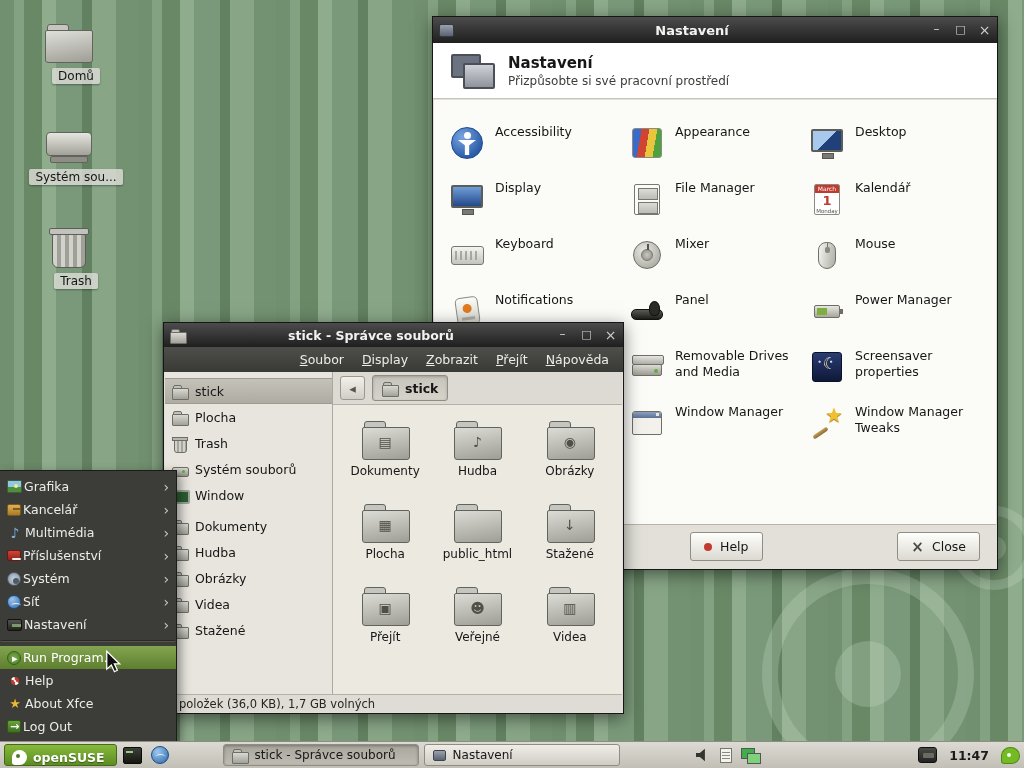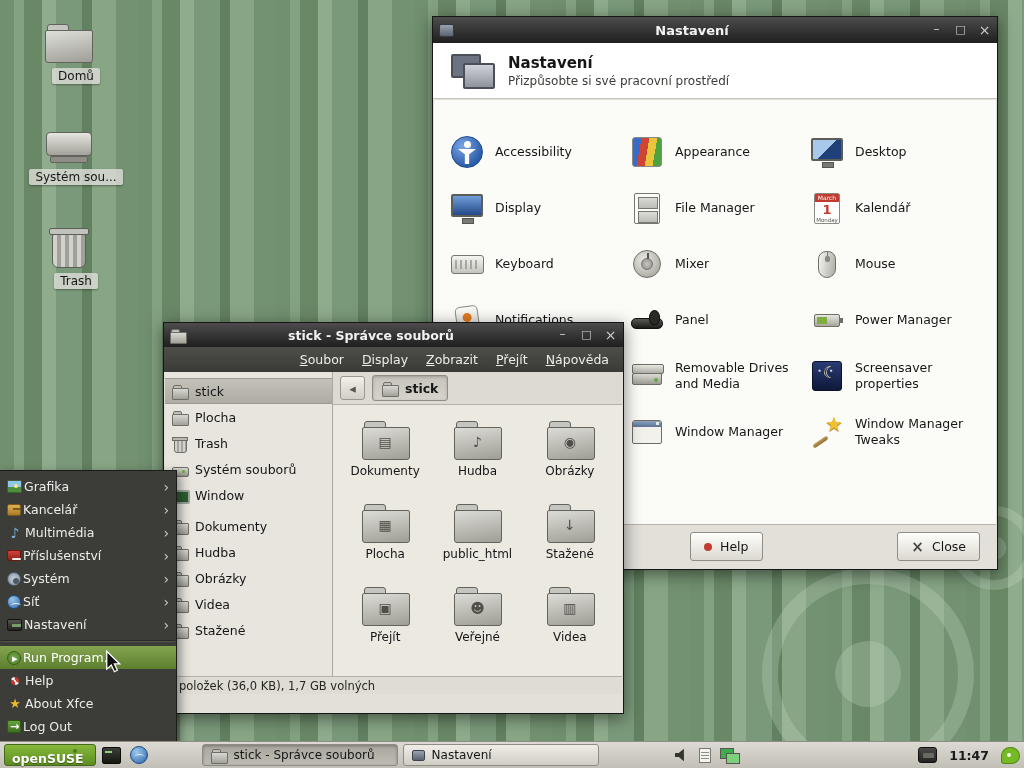"Accessibility" .s-item { align-items: center -> flex-start }
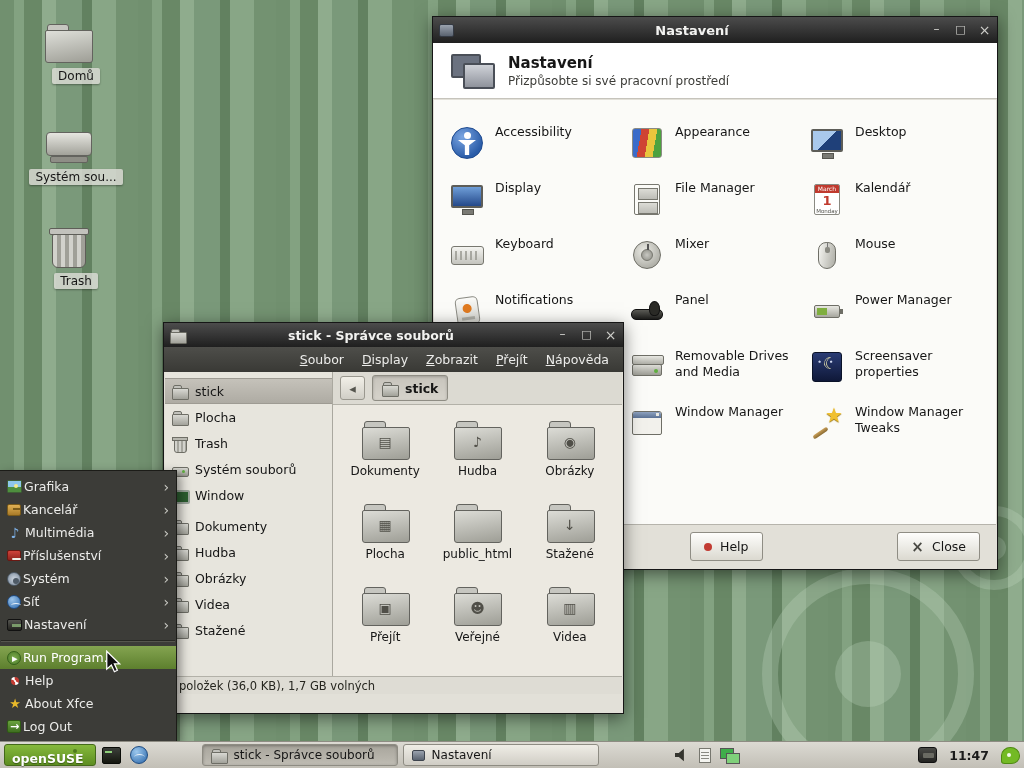"položek (36,0 KB), 1,7 GB" .fm-status { bottom: 19px -> 1px }
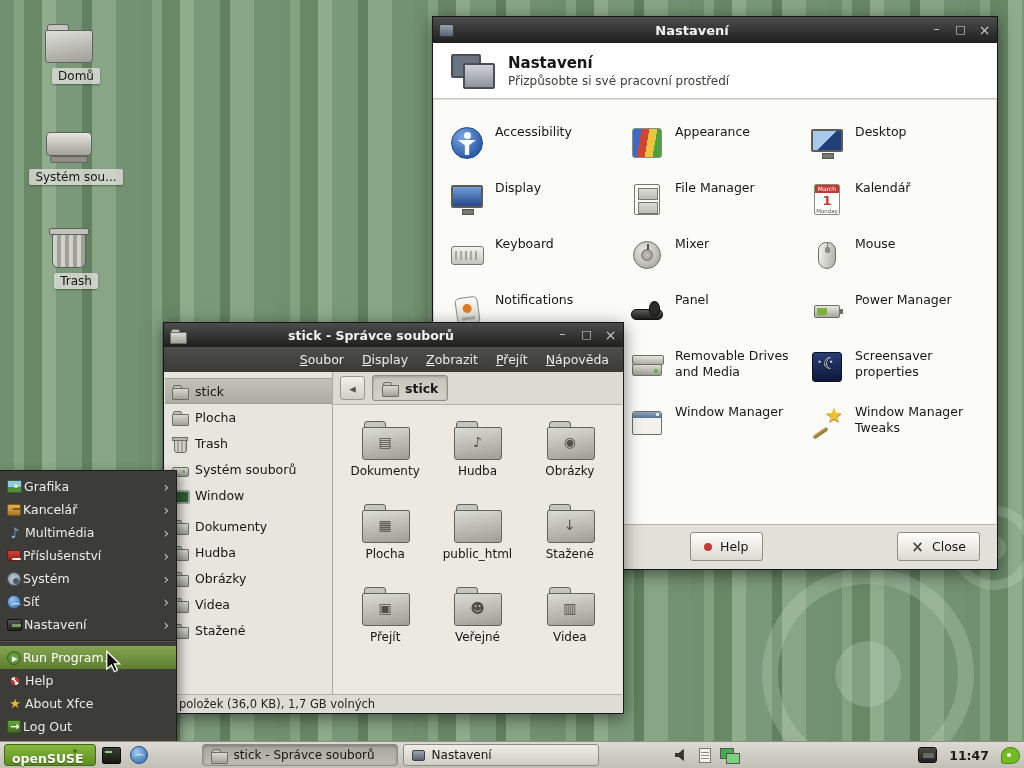"openSUSE" .start-btn { flex-direction: column -> none }
